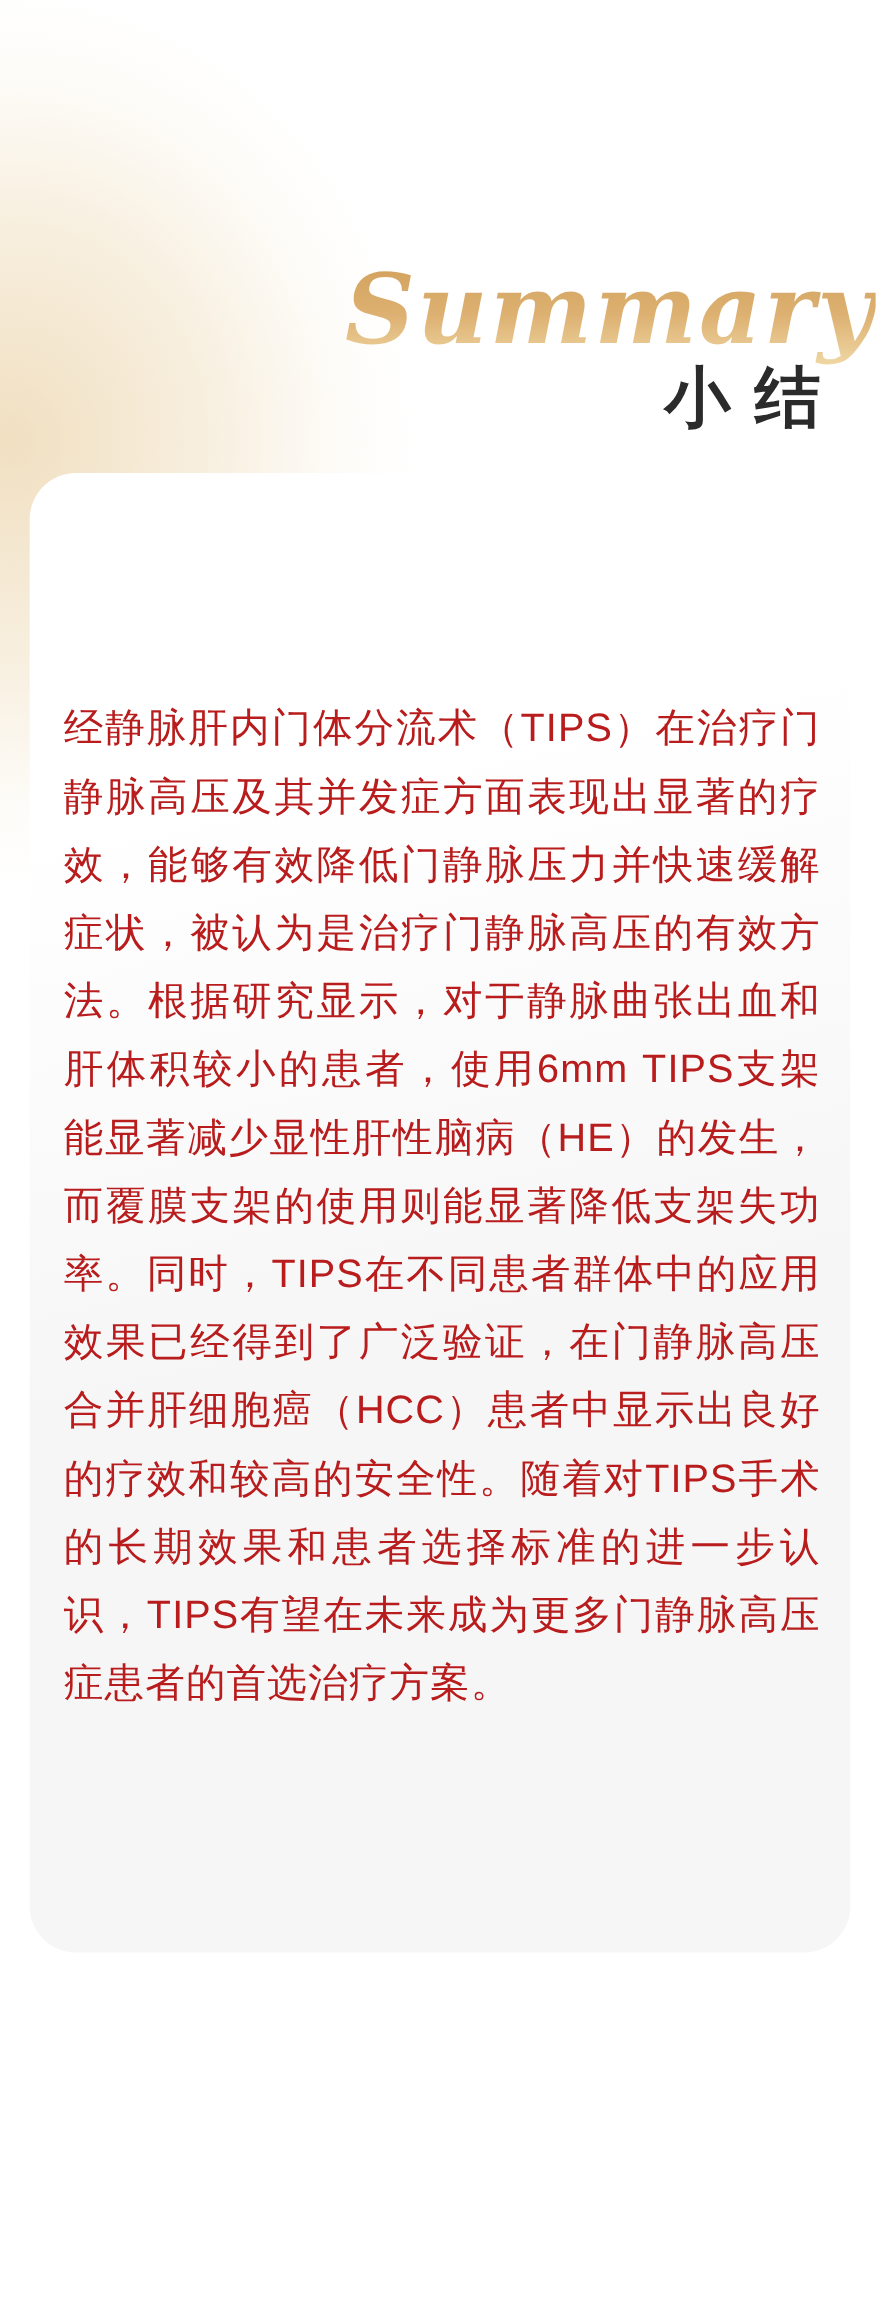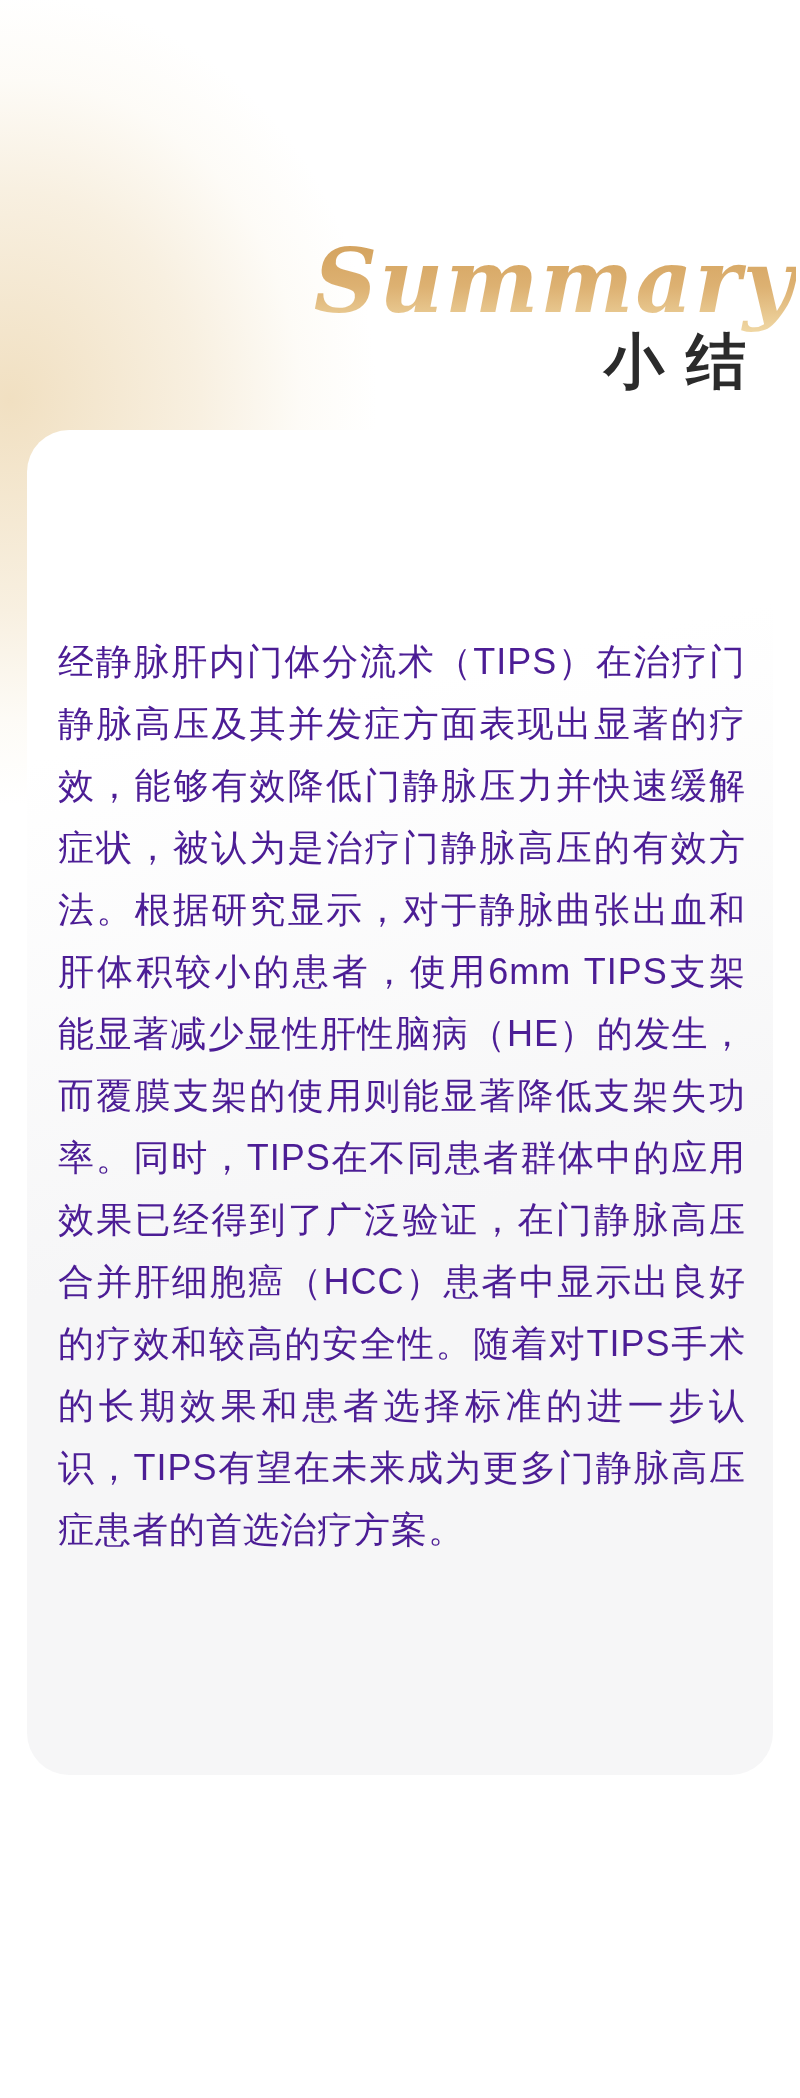"经静脉肝内门体分流术（TIPS）在治疗门静脉高压及其并发症方面表现出显著的疗效，" .summary-paragraph { color: #4c1d95 -> #b91c1c }
